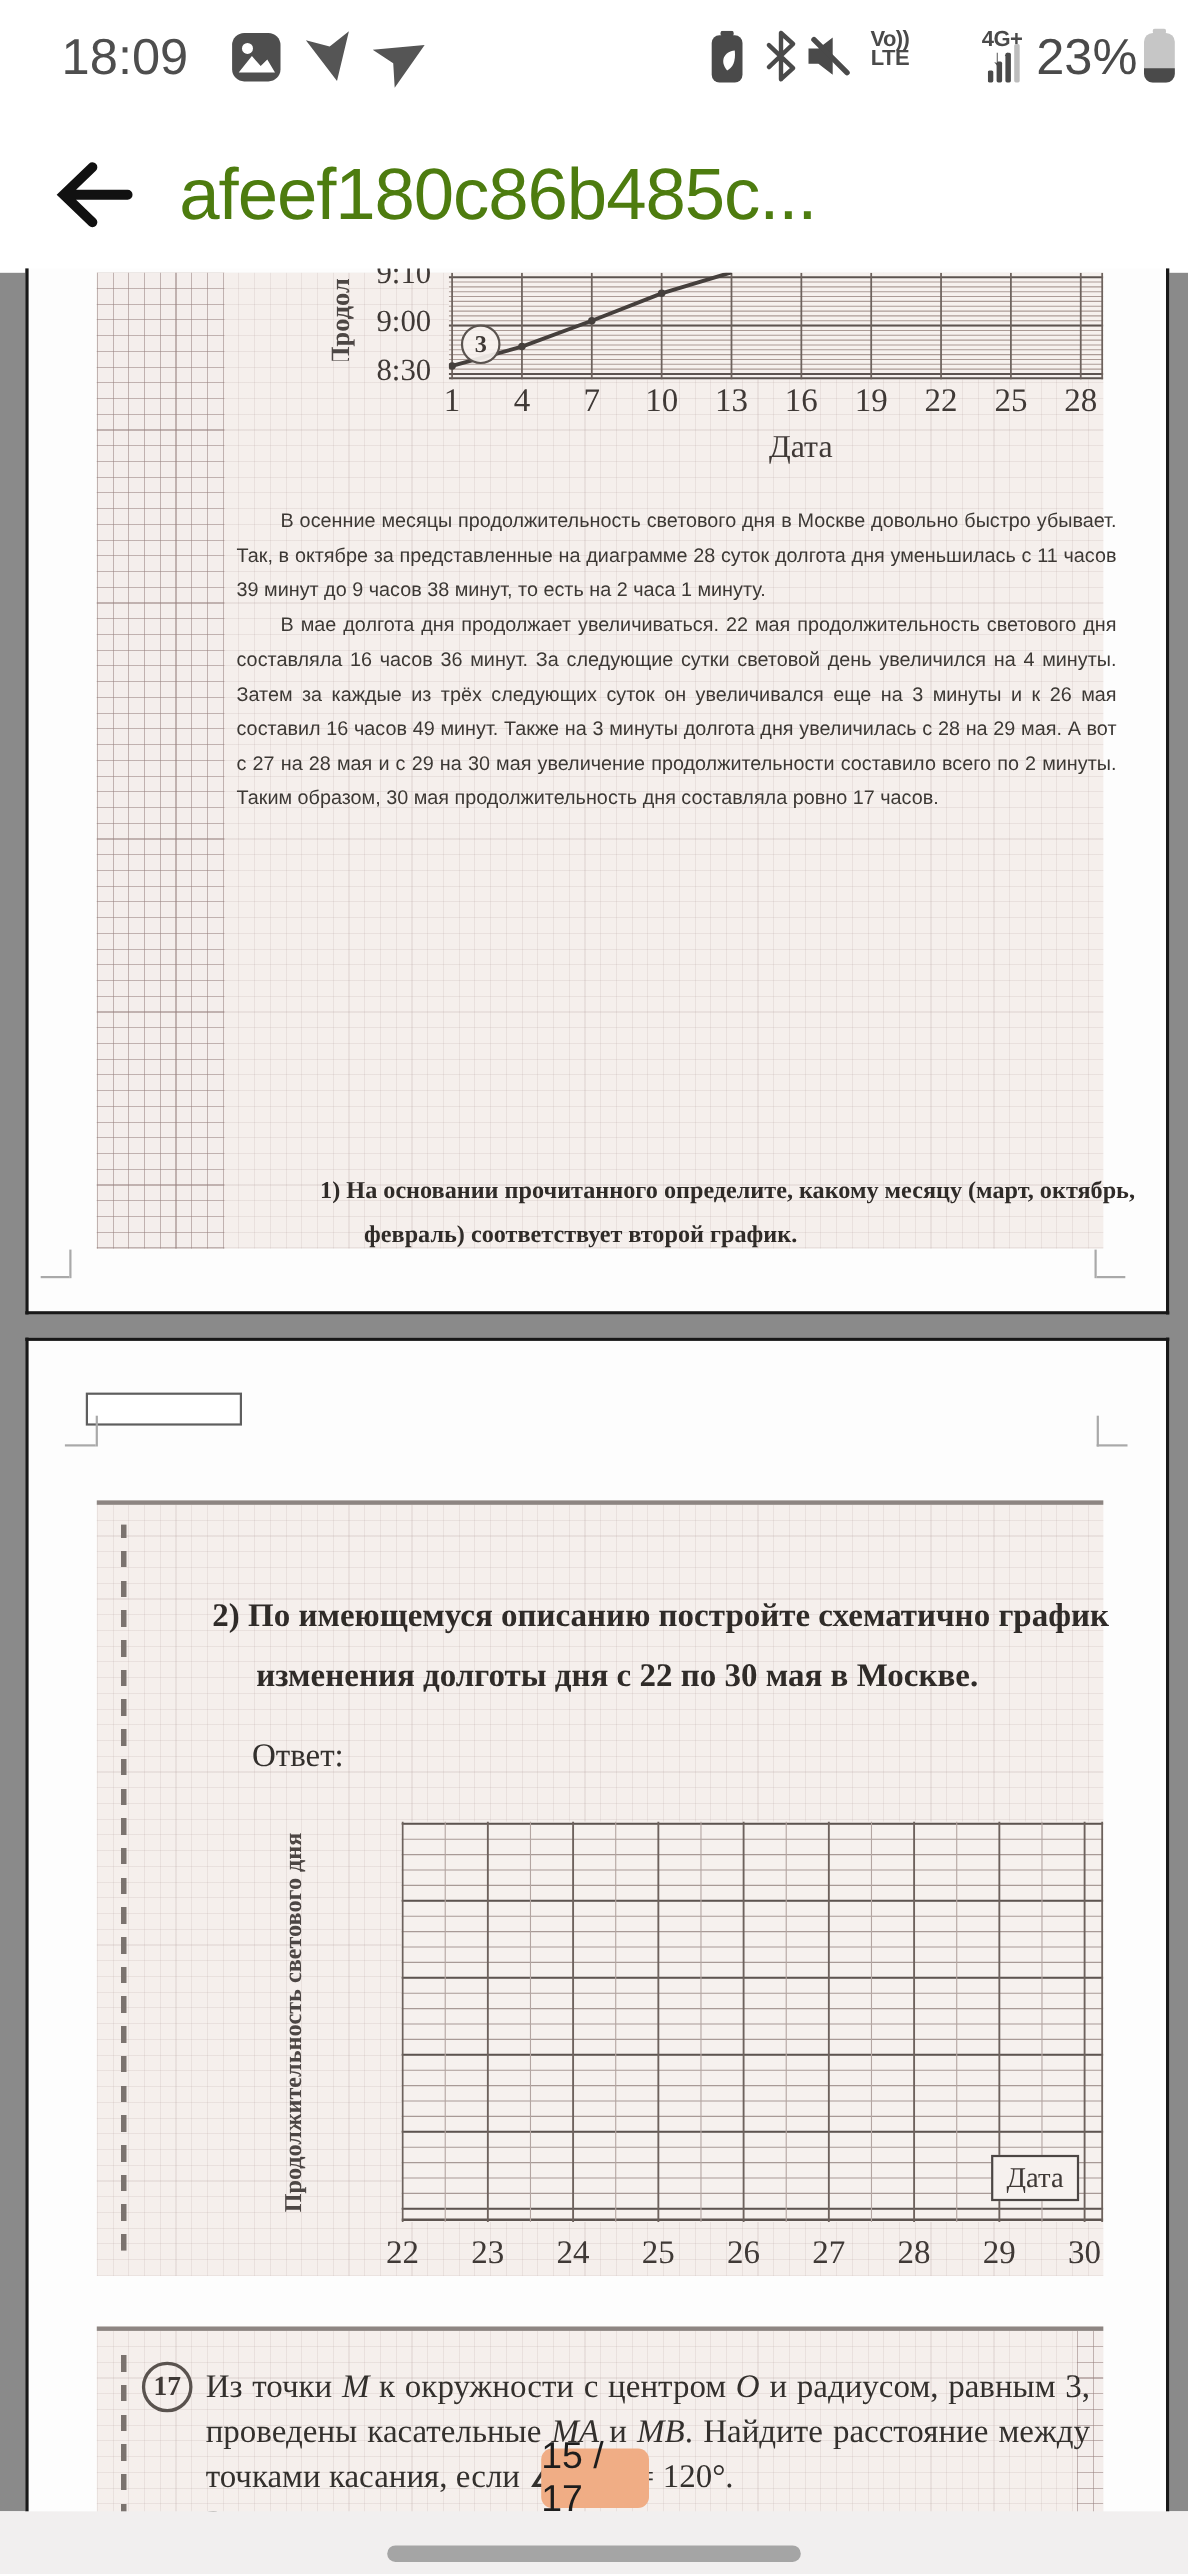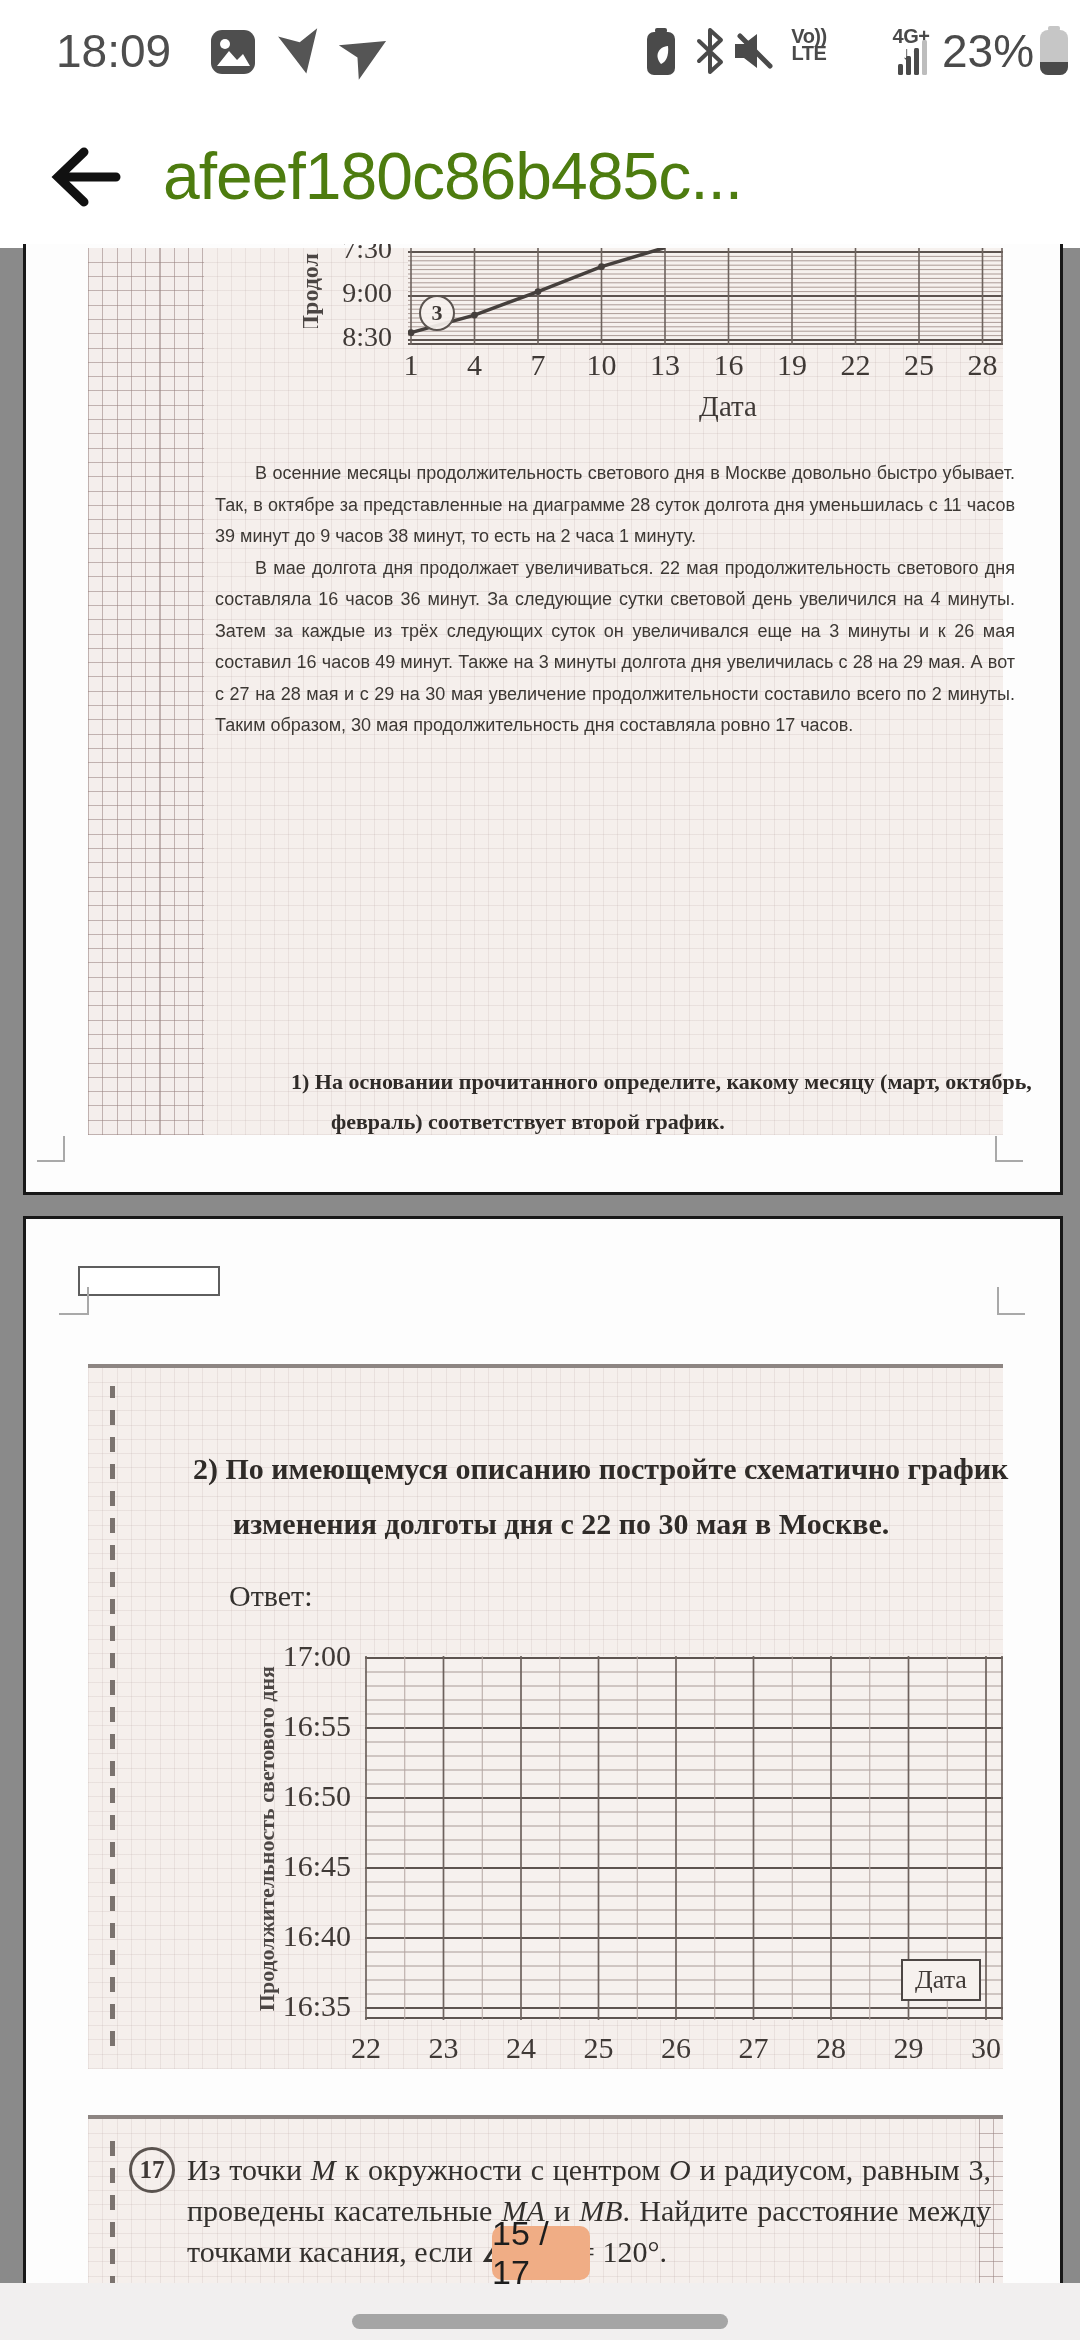"7:30" span { text: 7:30 -> 9:10 }
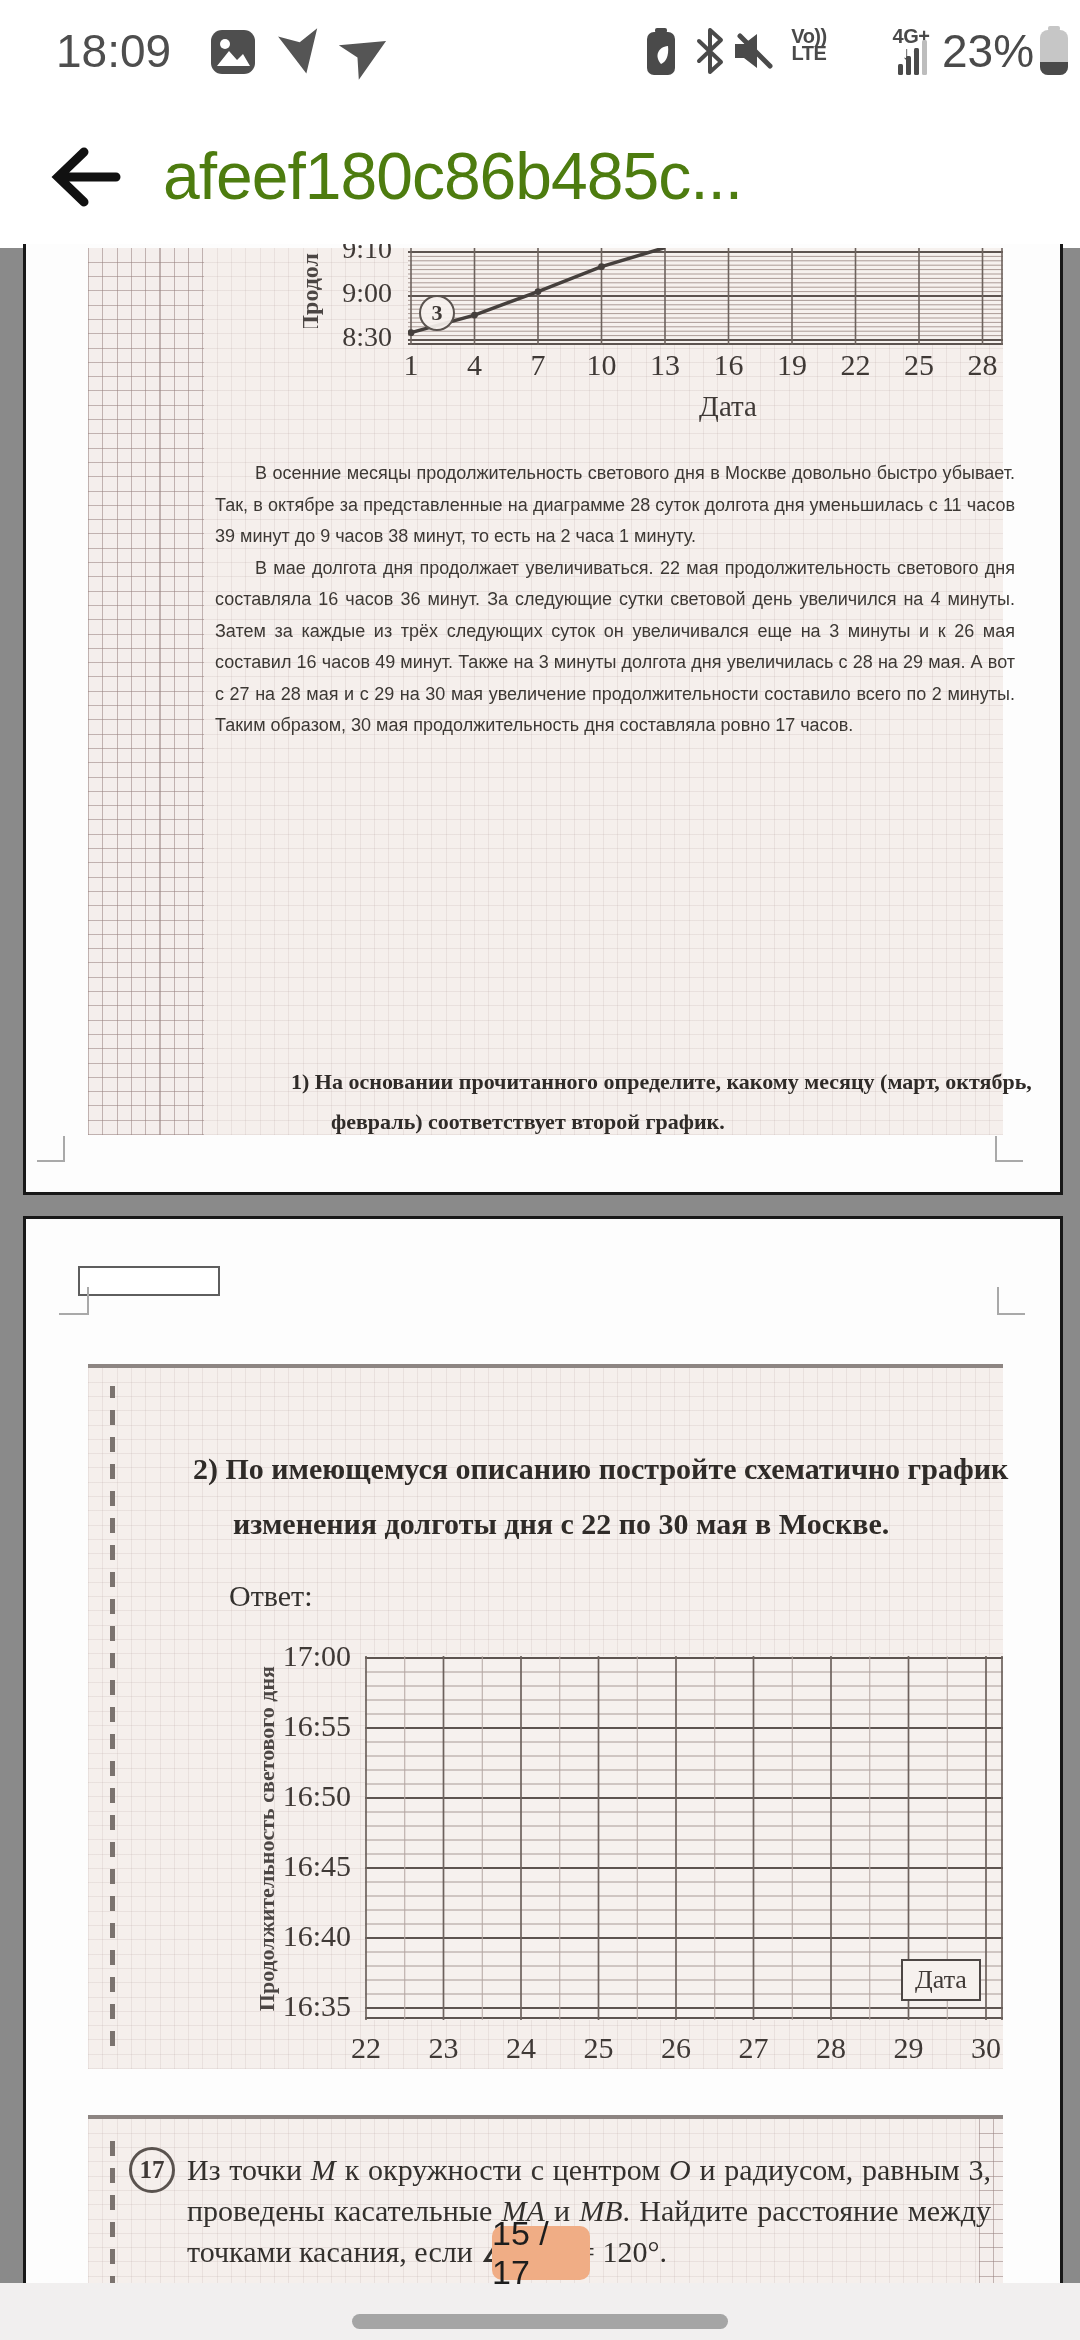"17:00" div.abs { html: <div> <span>17:00</span> <span>16:55</span> <span>16:50</span> <span>16:45</span> <span>16:40</span> <span>16:35</span> </div> -> none }
